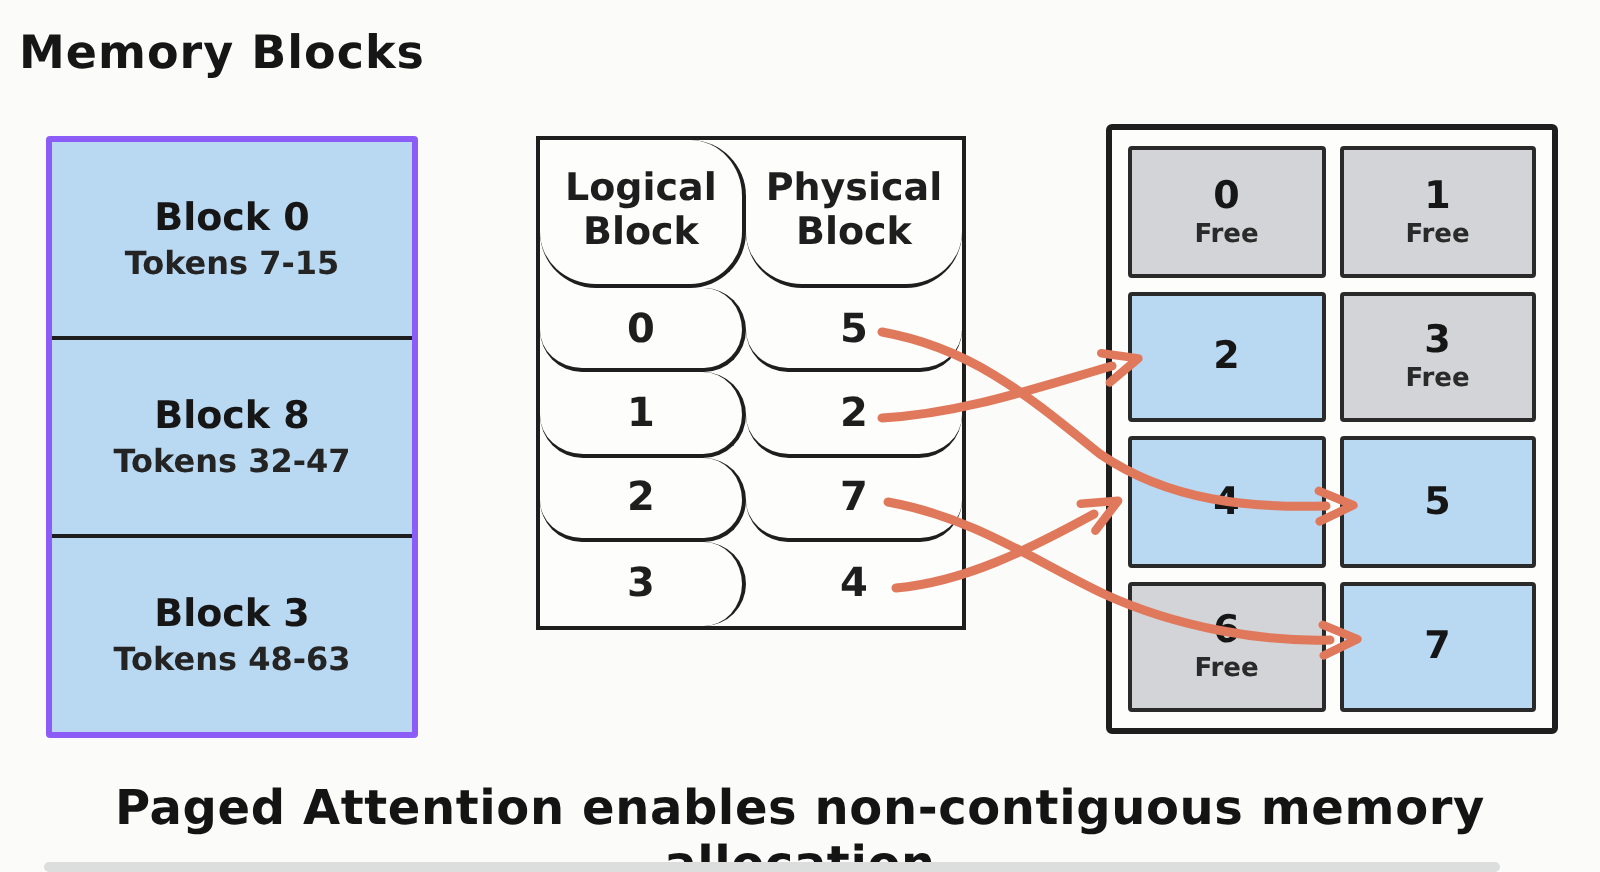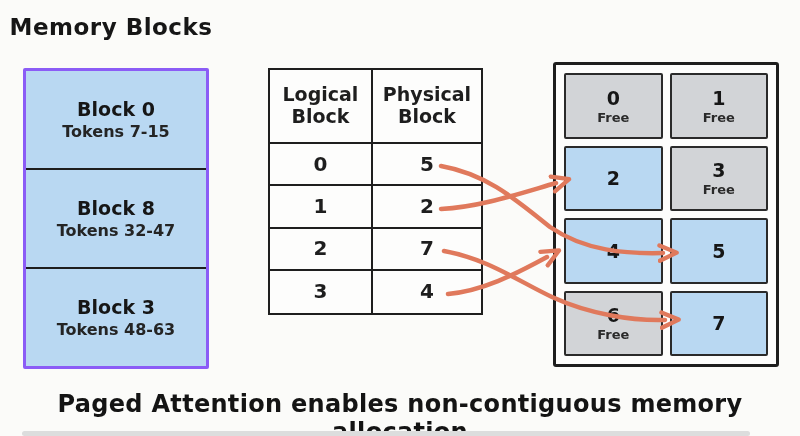"Logical" .bcell { border-radius: none -> 28px }
